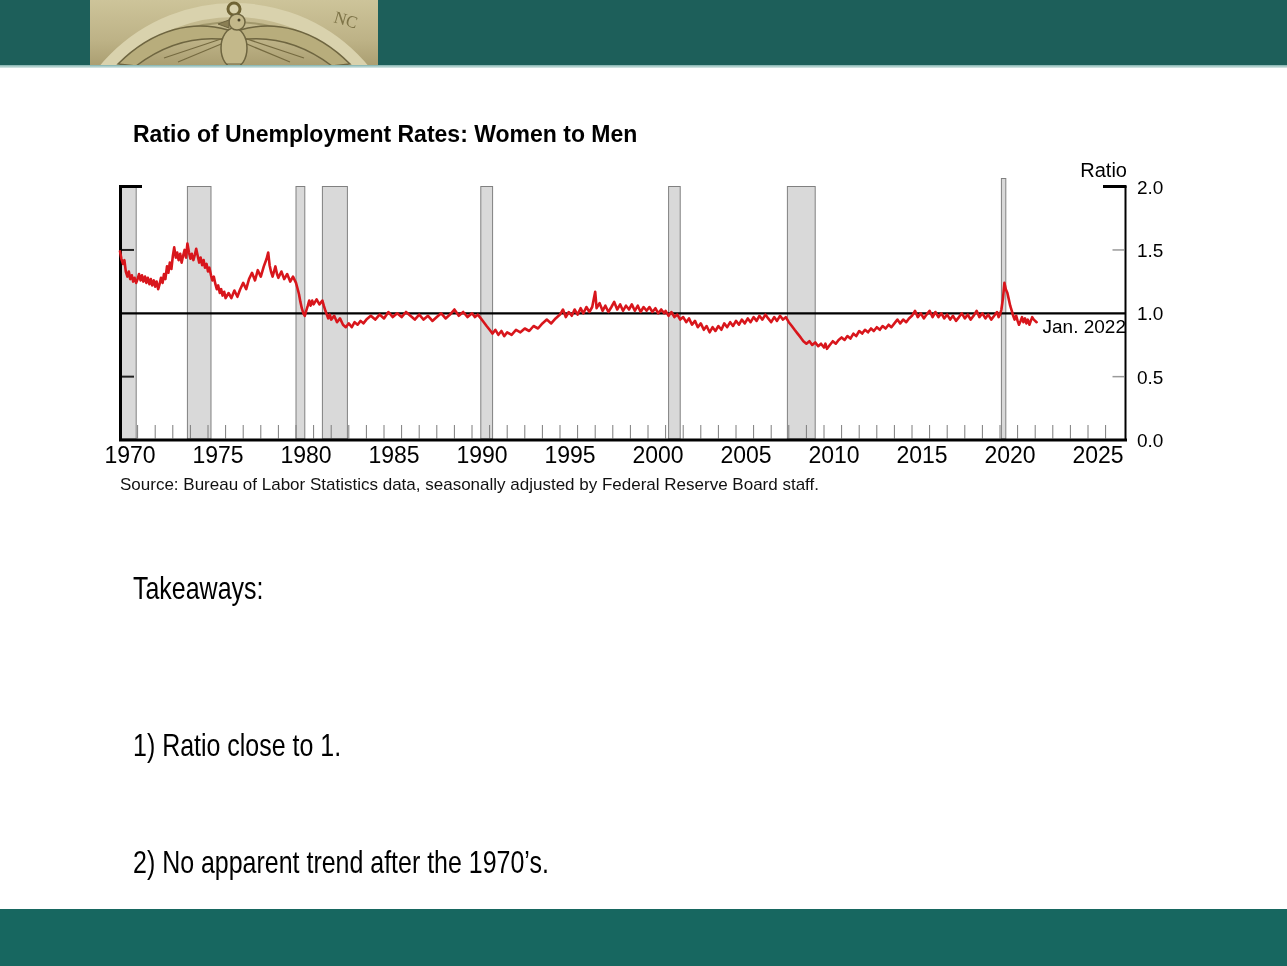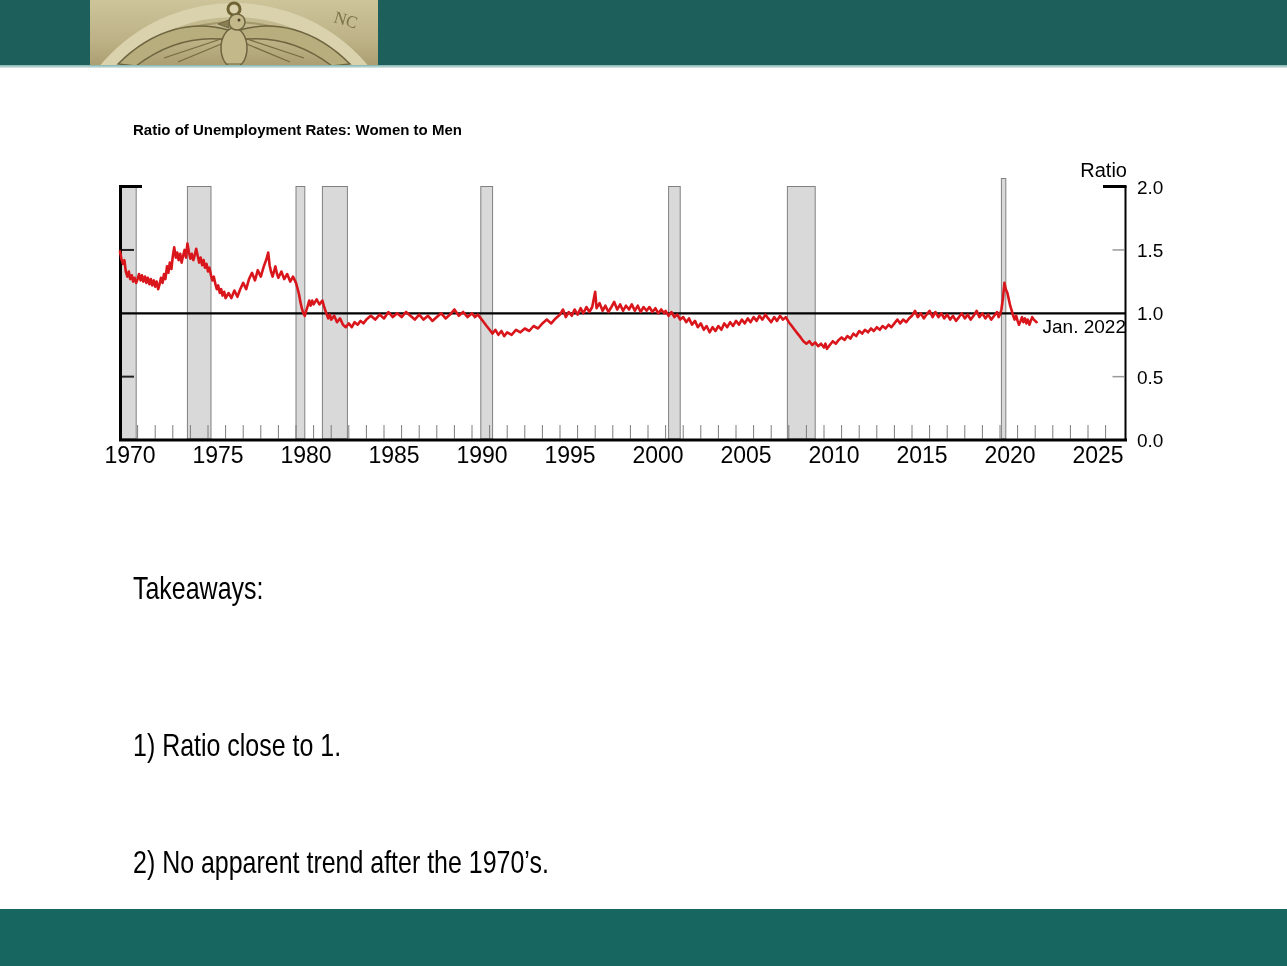"Ratio of Unemployment Rates: Women" .chart-title { font-size: 15px -> 23px }
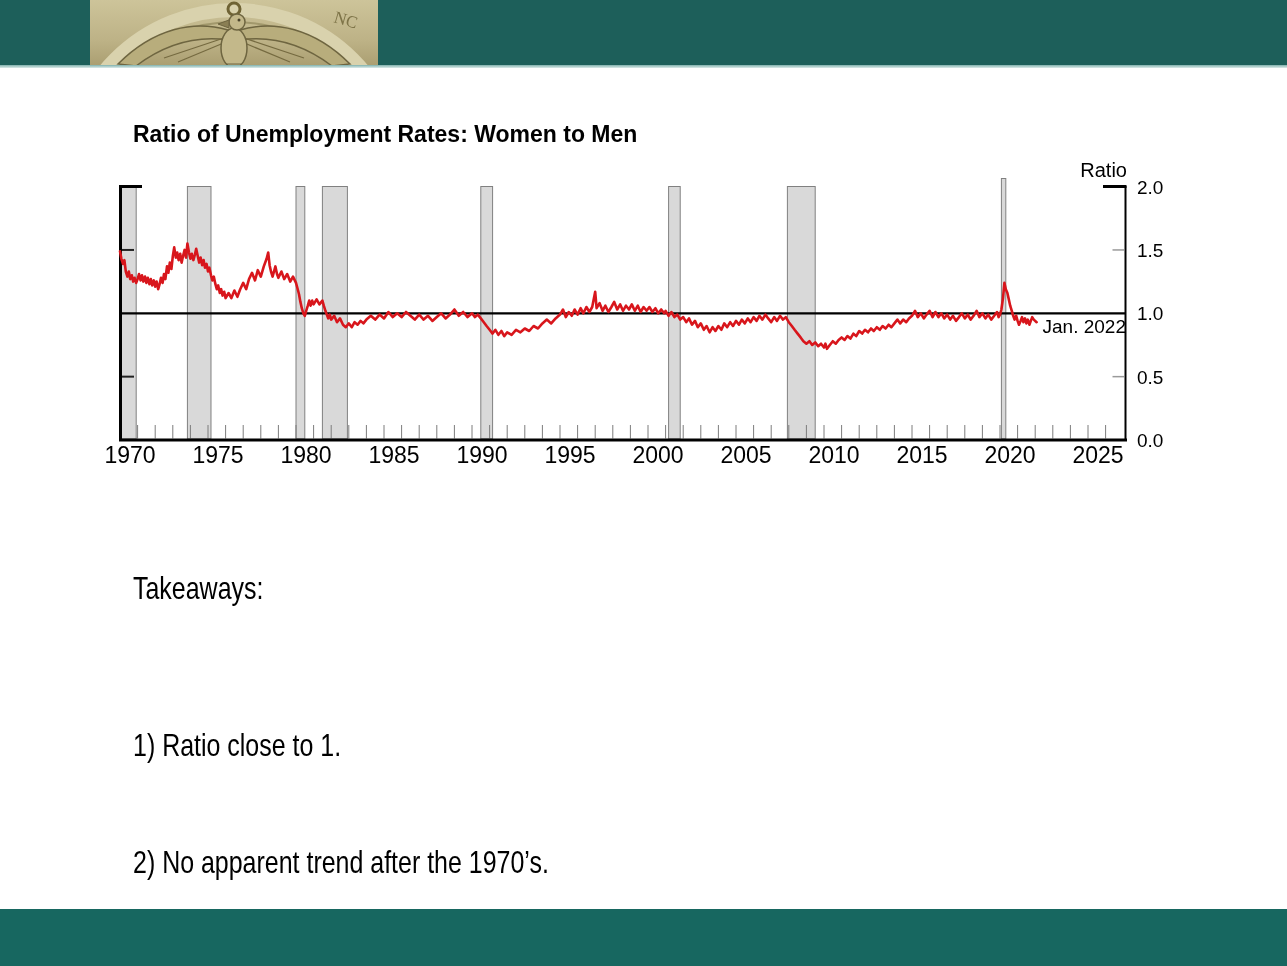"Source: Bureau of Labor Statistics" div { html: none -> <div>Source: Bureau of Labor Statistics data, seasonally adjusted by Federal Reserve Board staff.</div> }
